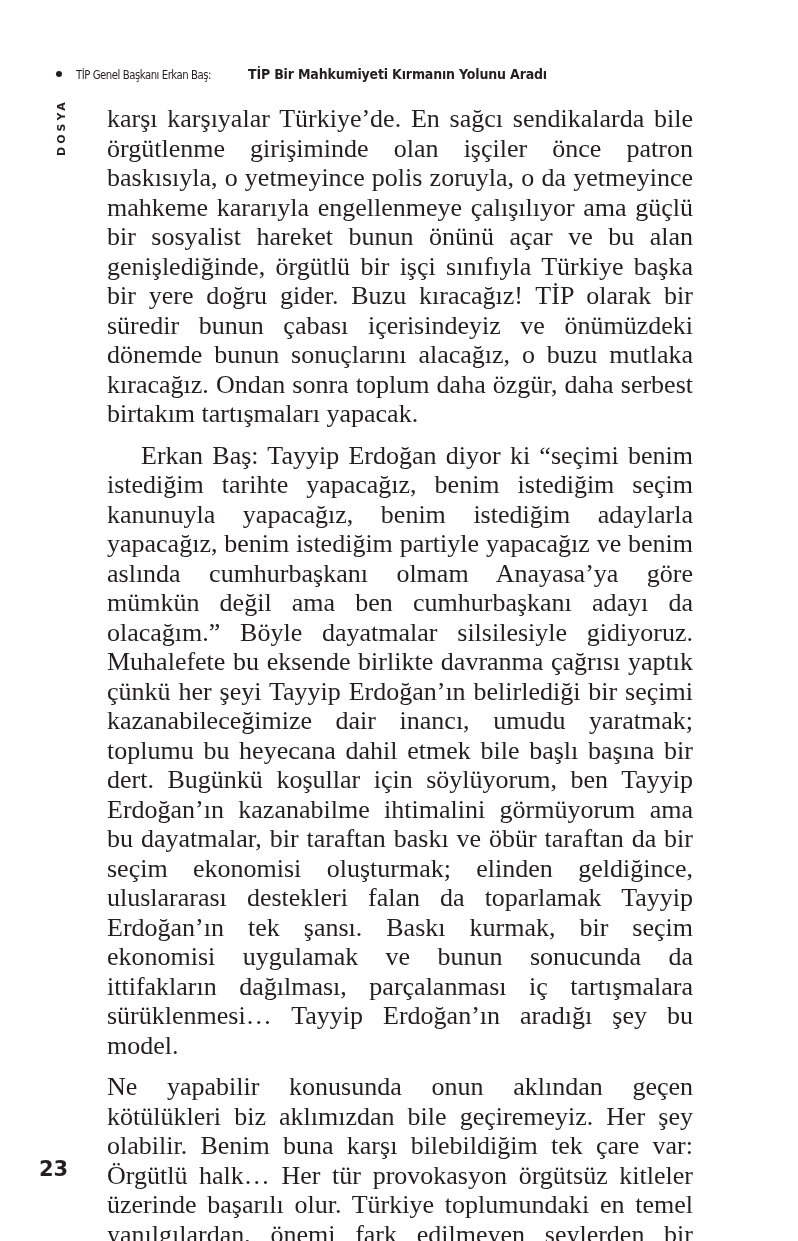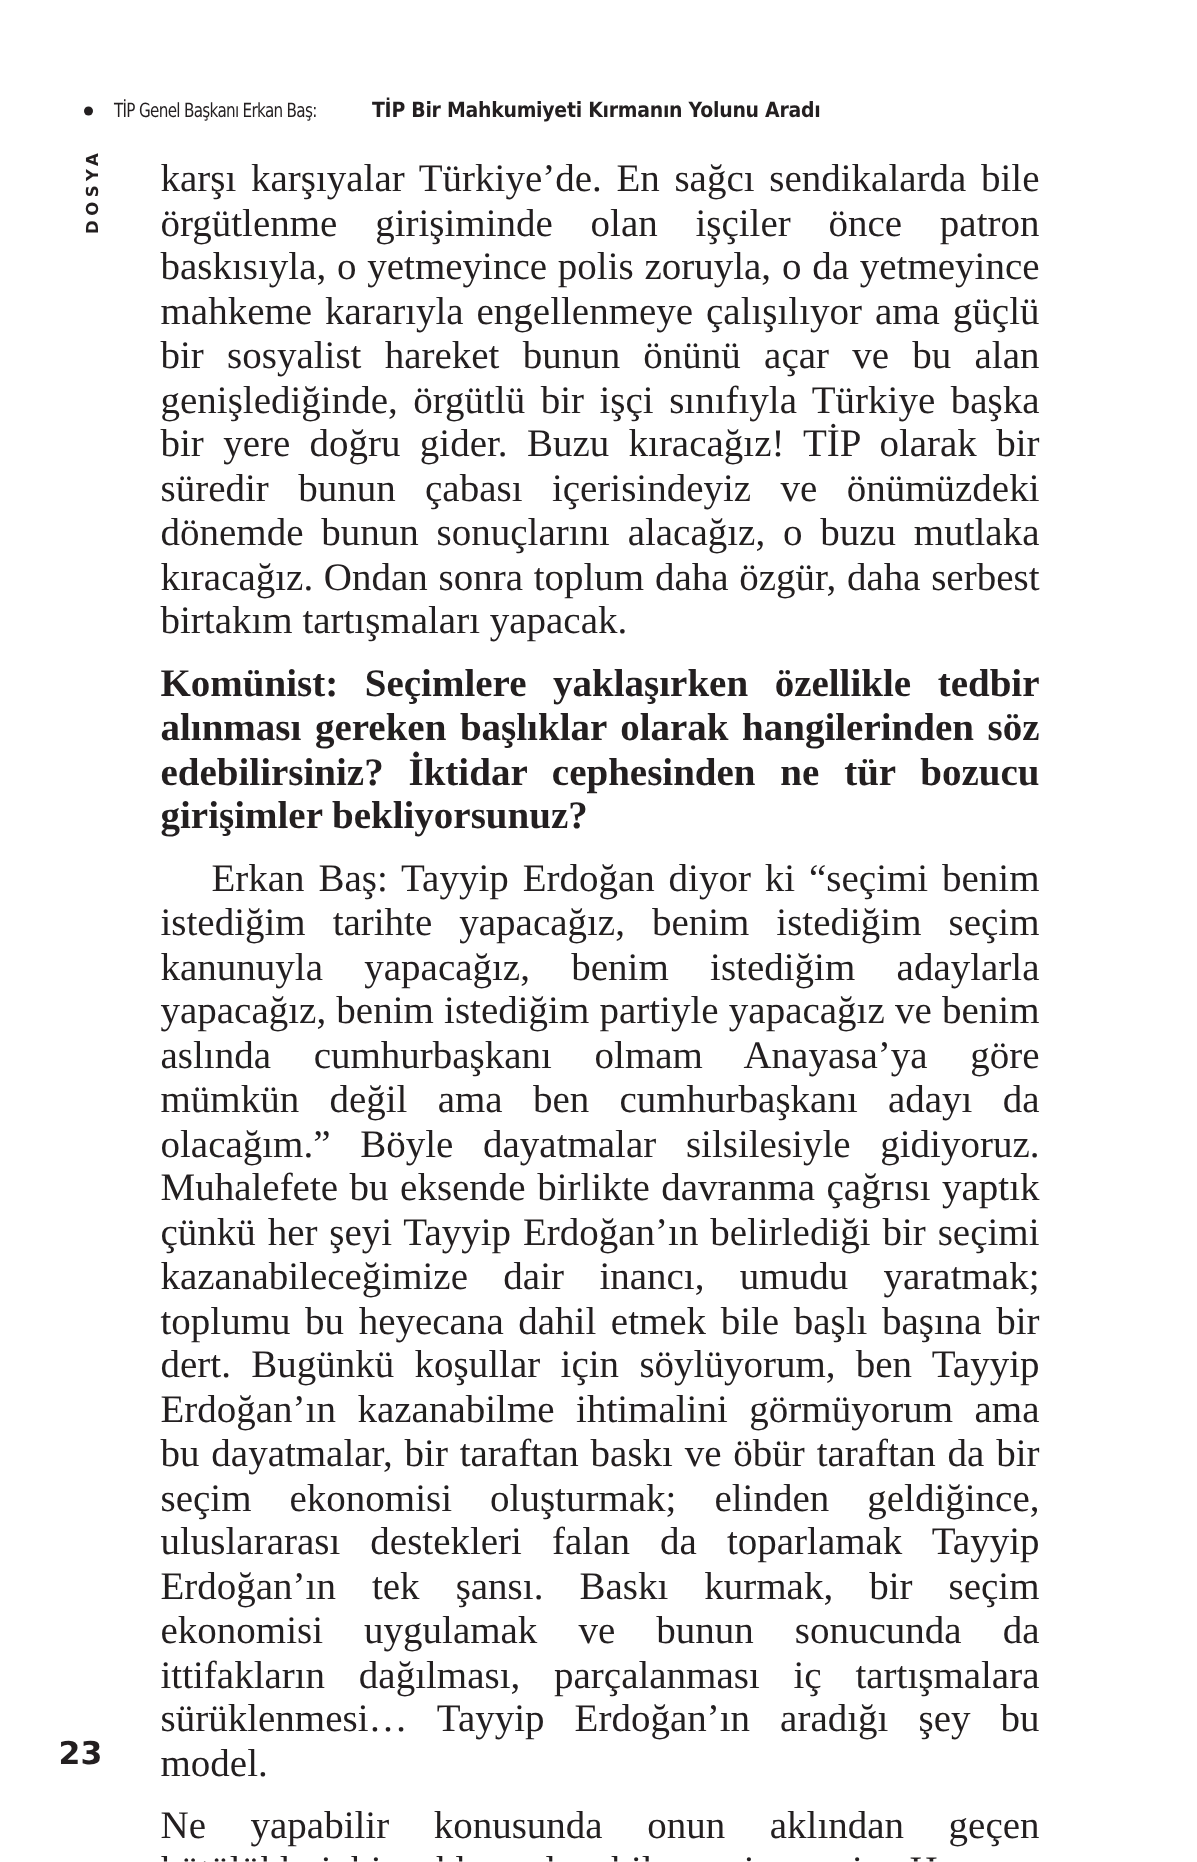"Komünist: Seçimlere yaklaşırken" p.q { html: <p>Komünist: Seçimlere yaklaşırken özellikle tedbir alınması gereken başlıklar olarak hangilerinden söz edebilirsiniz? İk­tidar cephesinden ne tür bozucu girişimler bekliyorsunuz?</p> -> none }
